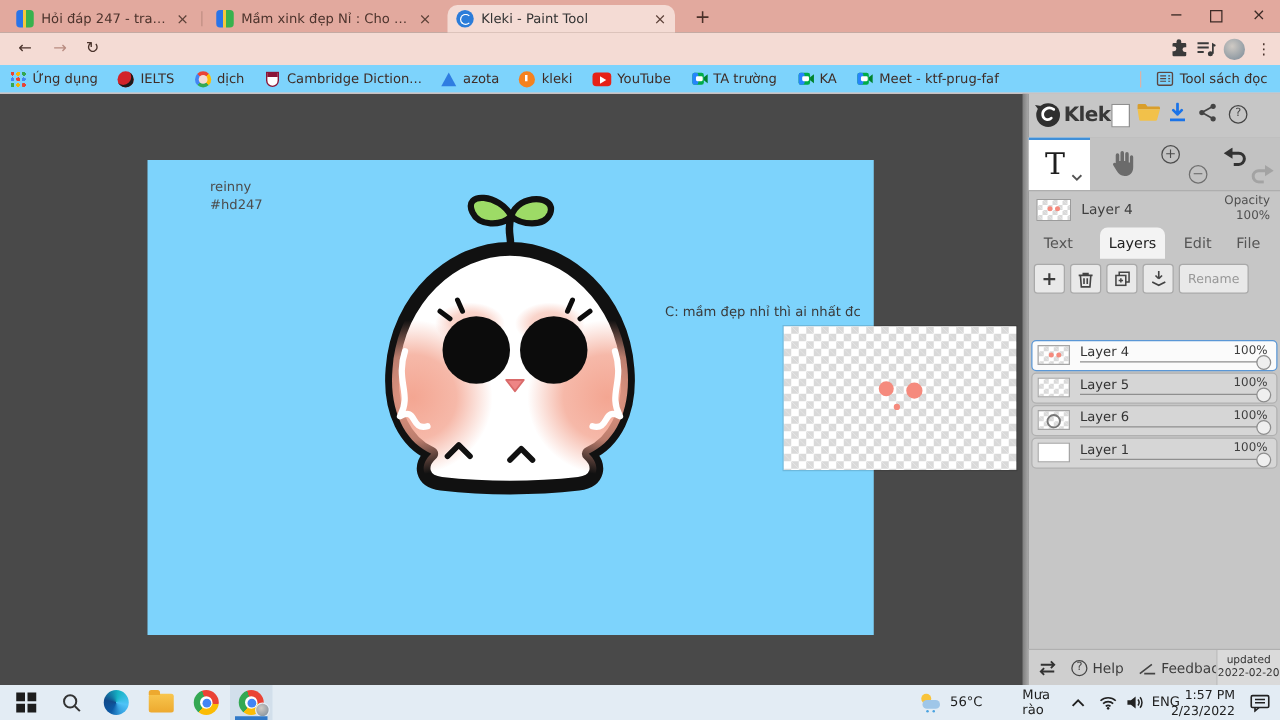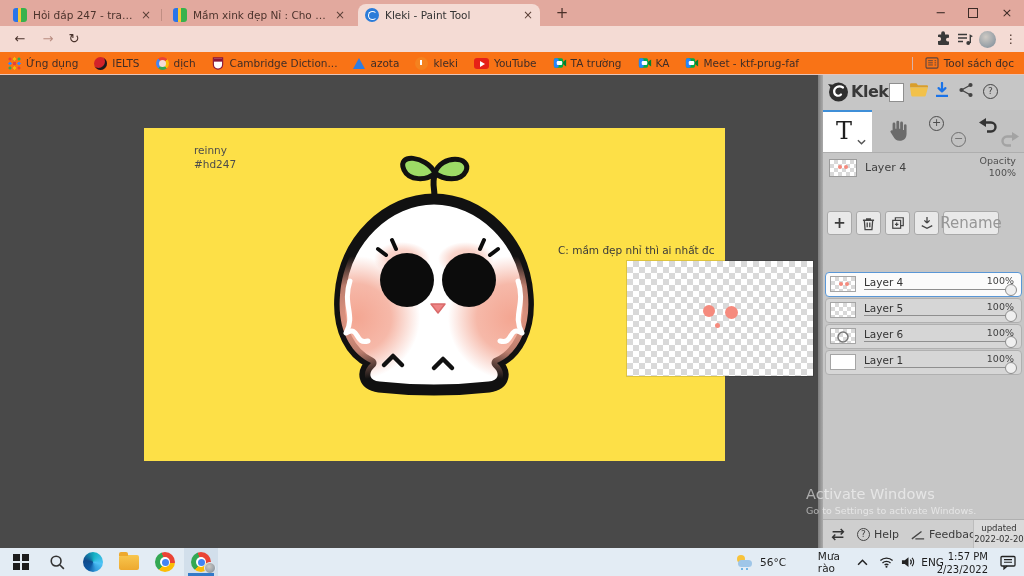"Ứng dụng" .bookmarks { background: #f97316 -> #7dd3fc }
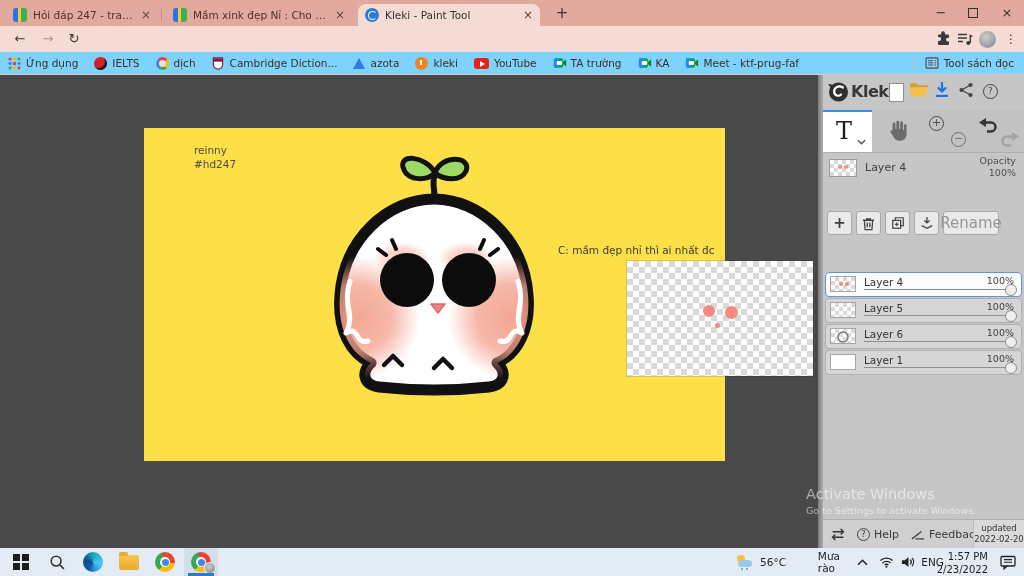"reinny" .paint-canvas { background: #fde047 -> #7dd3fc; height: 333px -> 380px; left: 144px -> 118px }
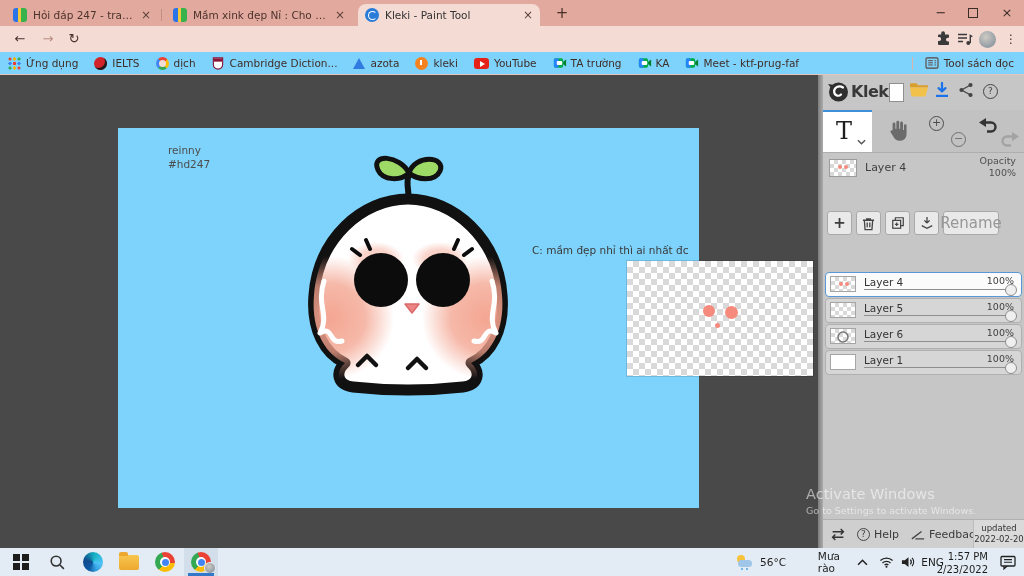"Text" div.panel-tabs { html: none -> <div> <span>Text</span> <span>Layers</span> <span>Edit</span> <span>File</span> </div> }
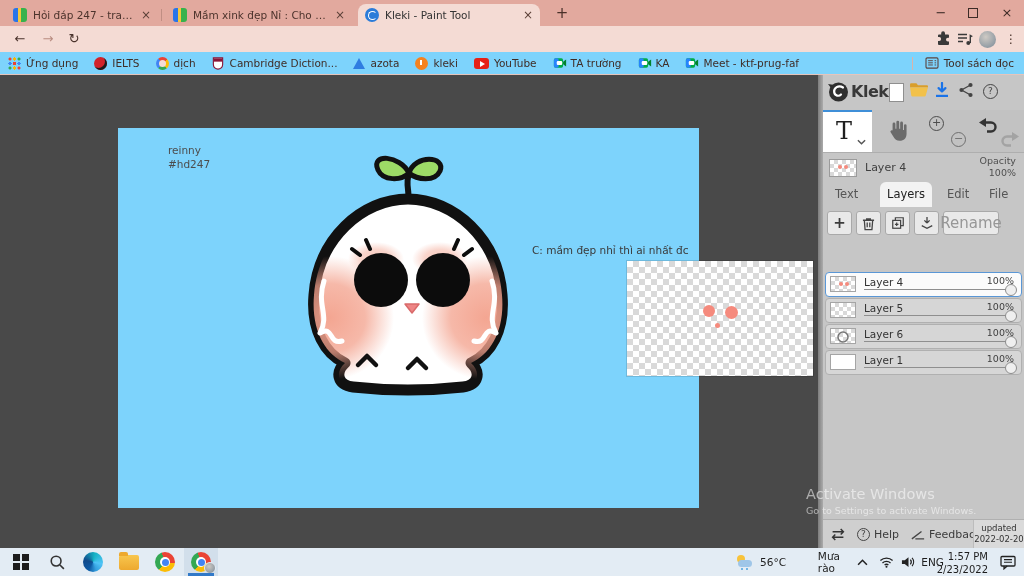"Rename" .act-btn.rename { font-size: 15px -> 10px }
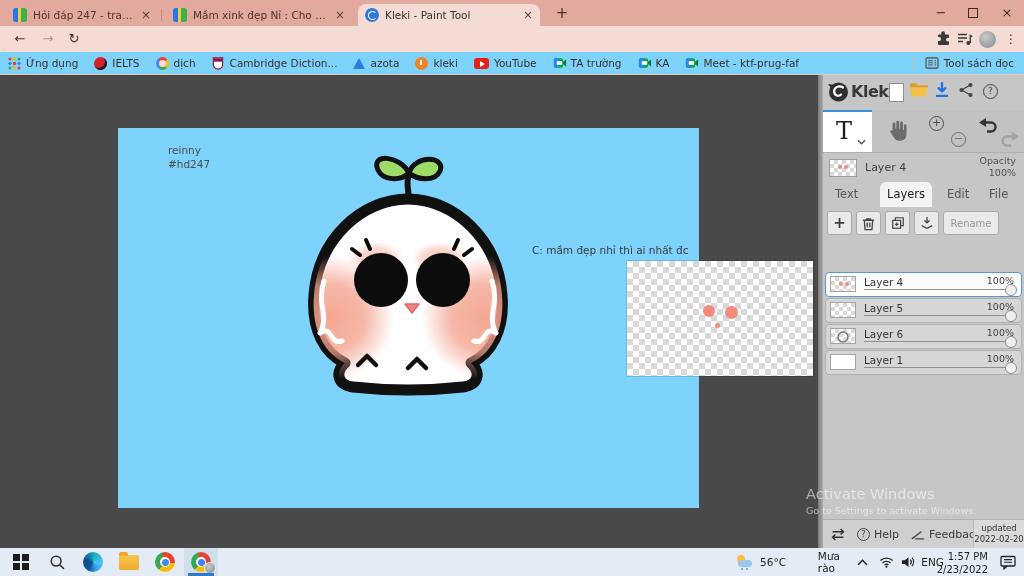"Activate Windows" div.watermark { html: <div> <div>Activate Windows</div> <div>Go to Settings to activate Windows.</div> </div> -> none }
